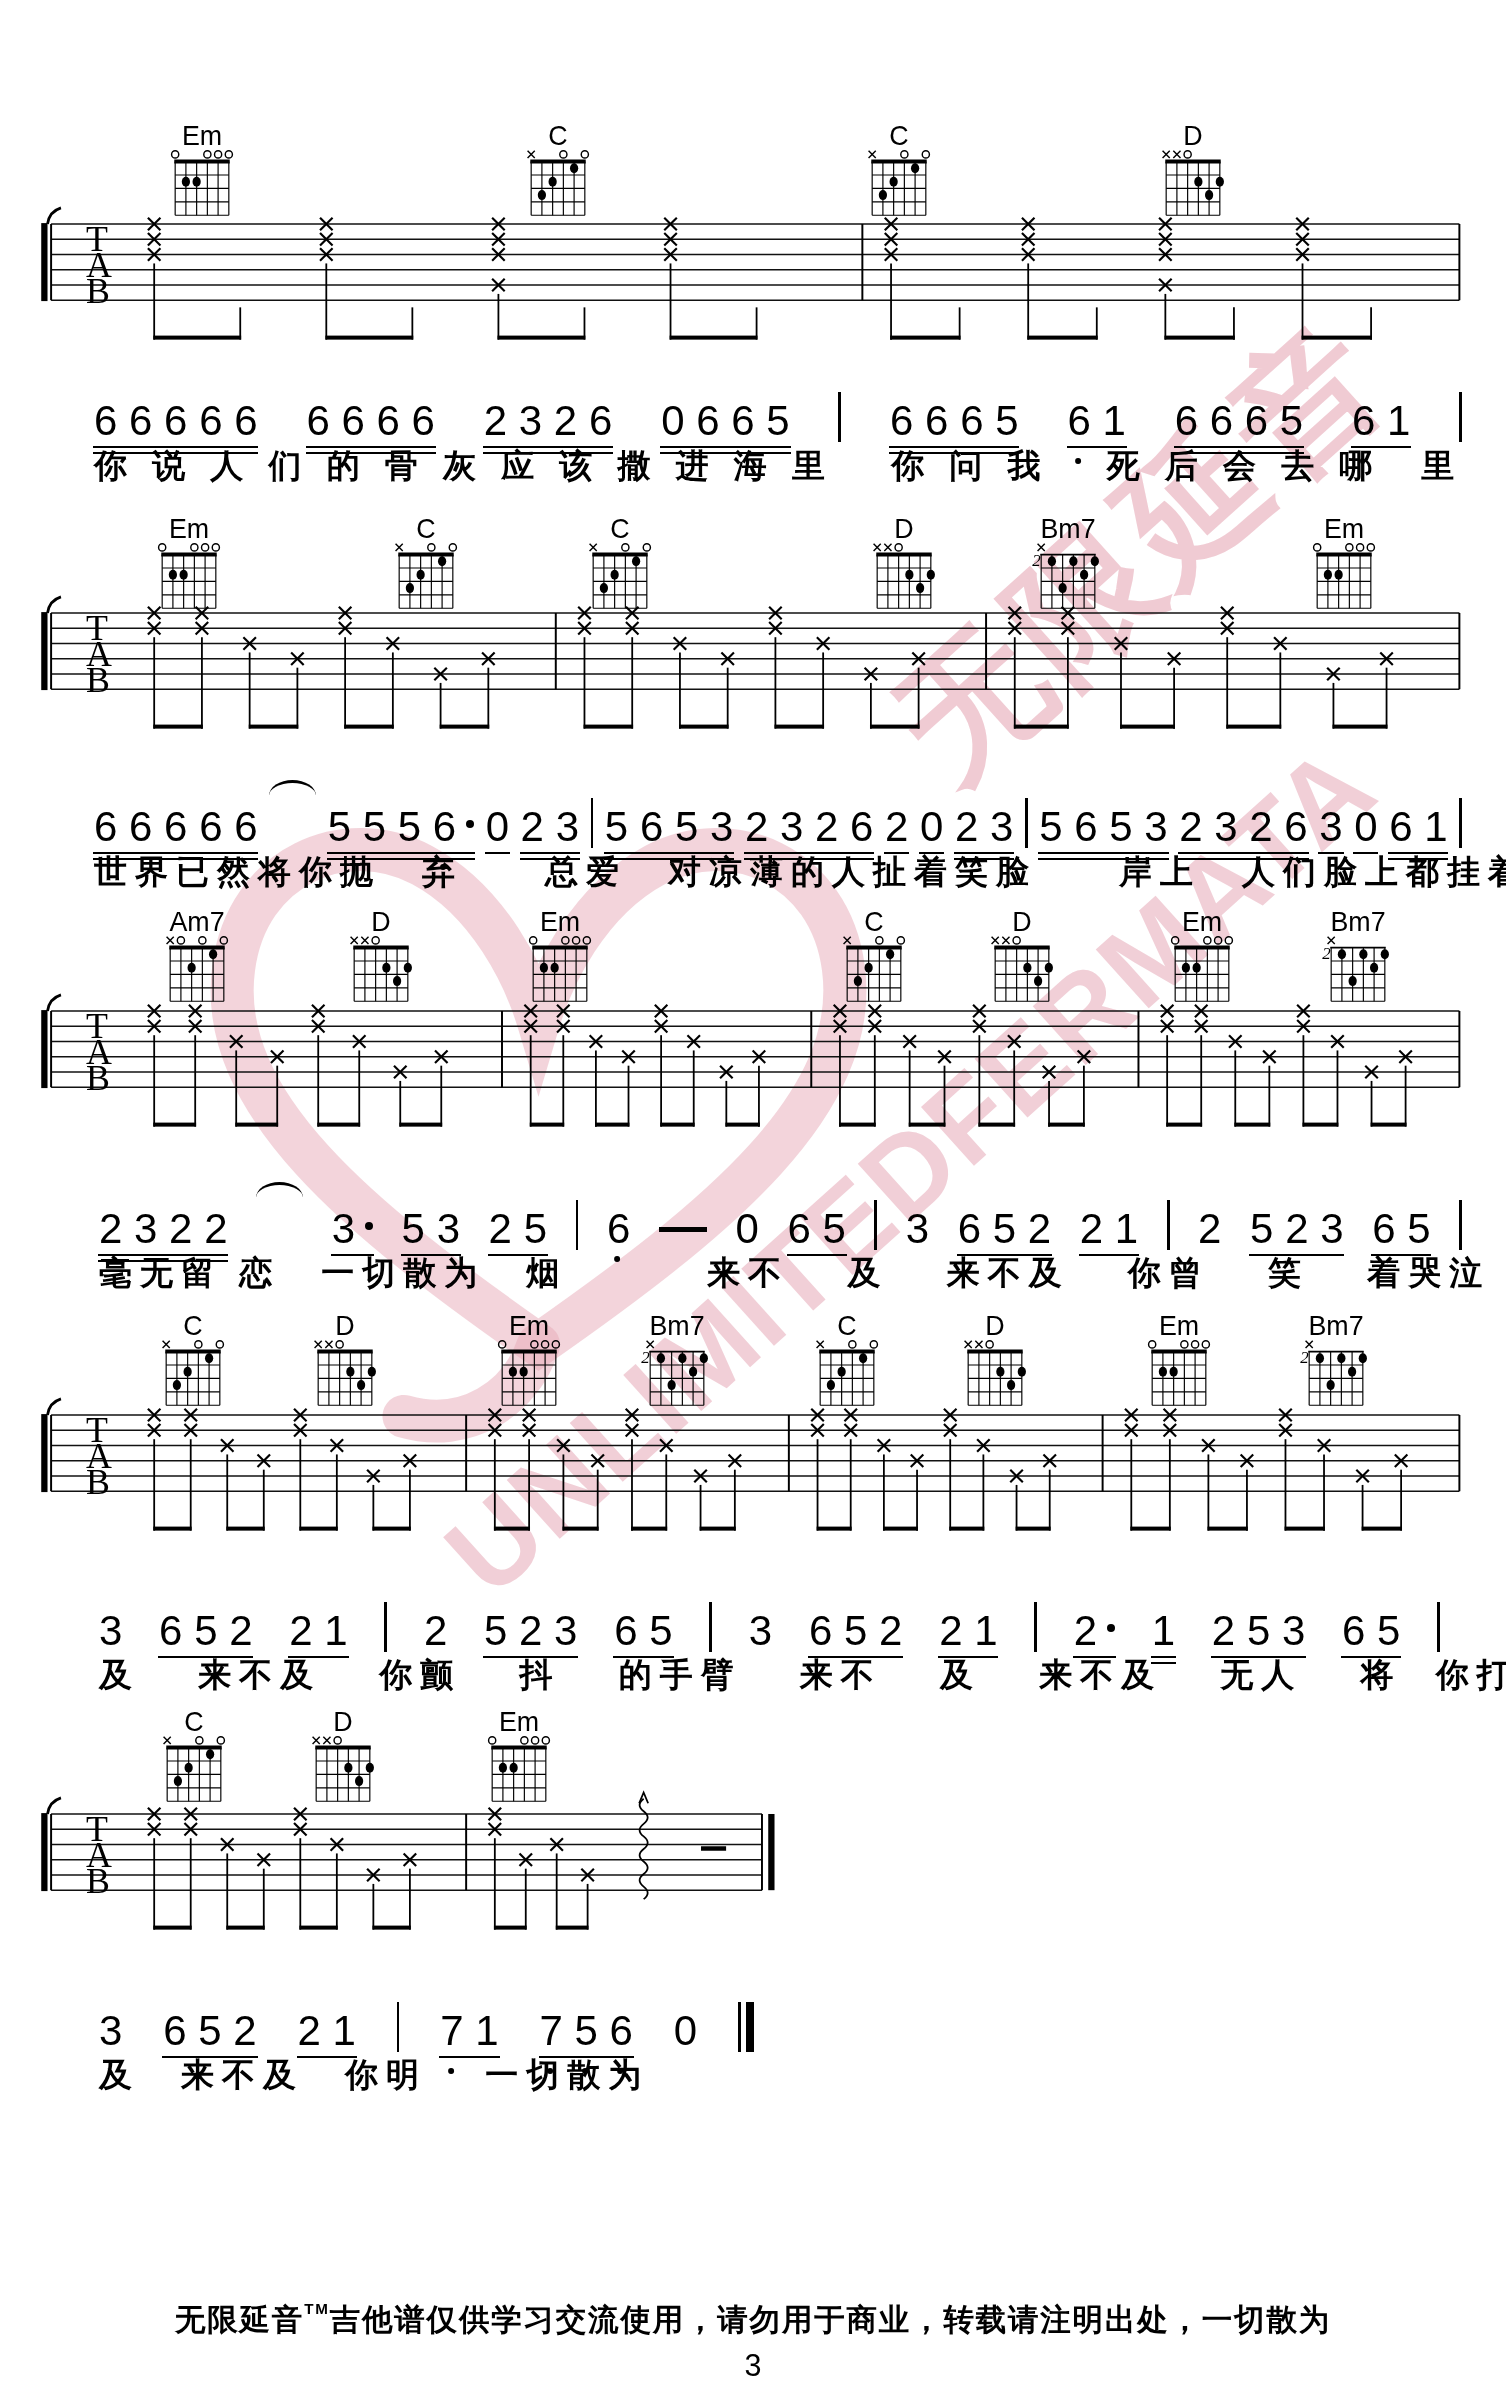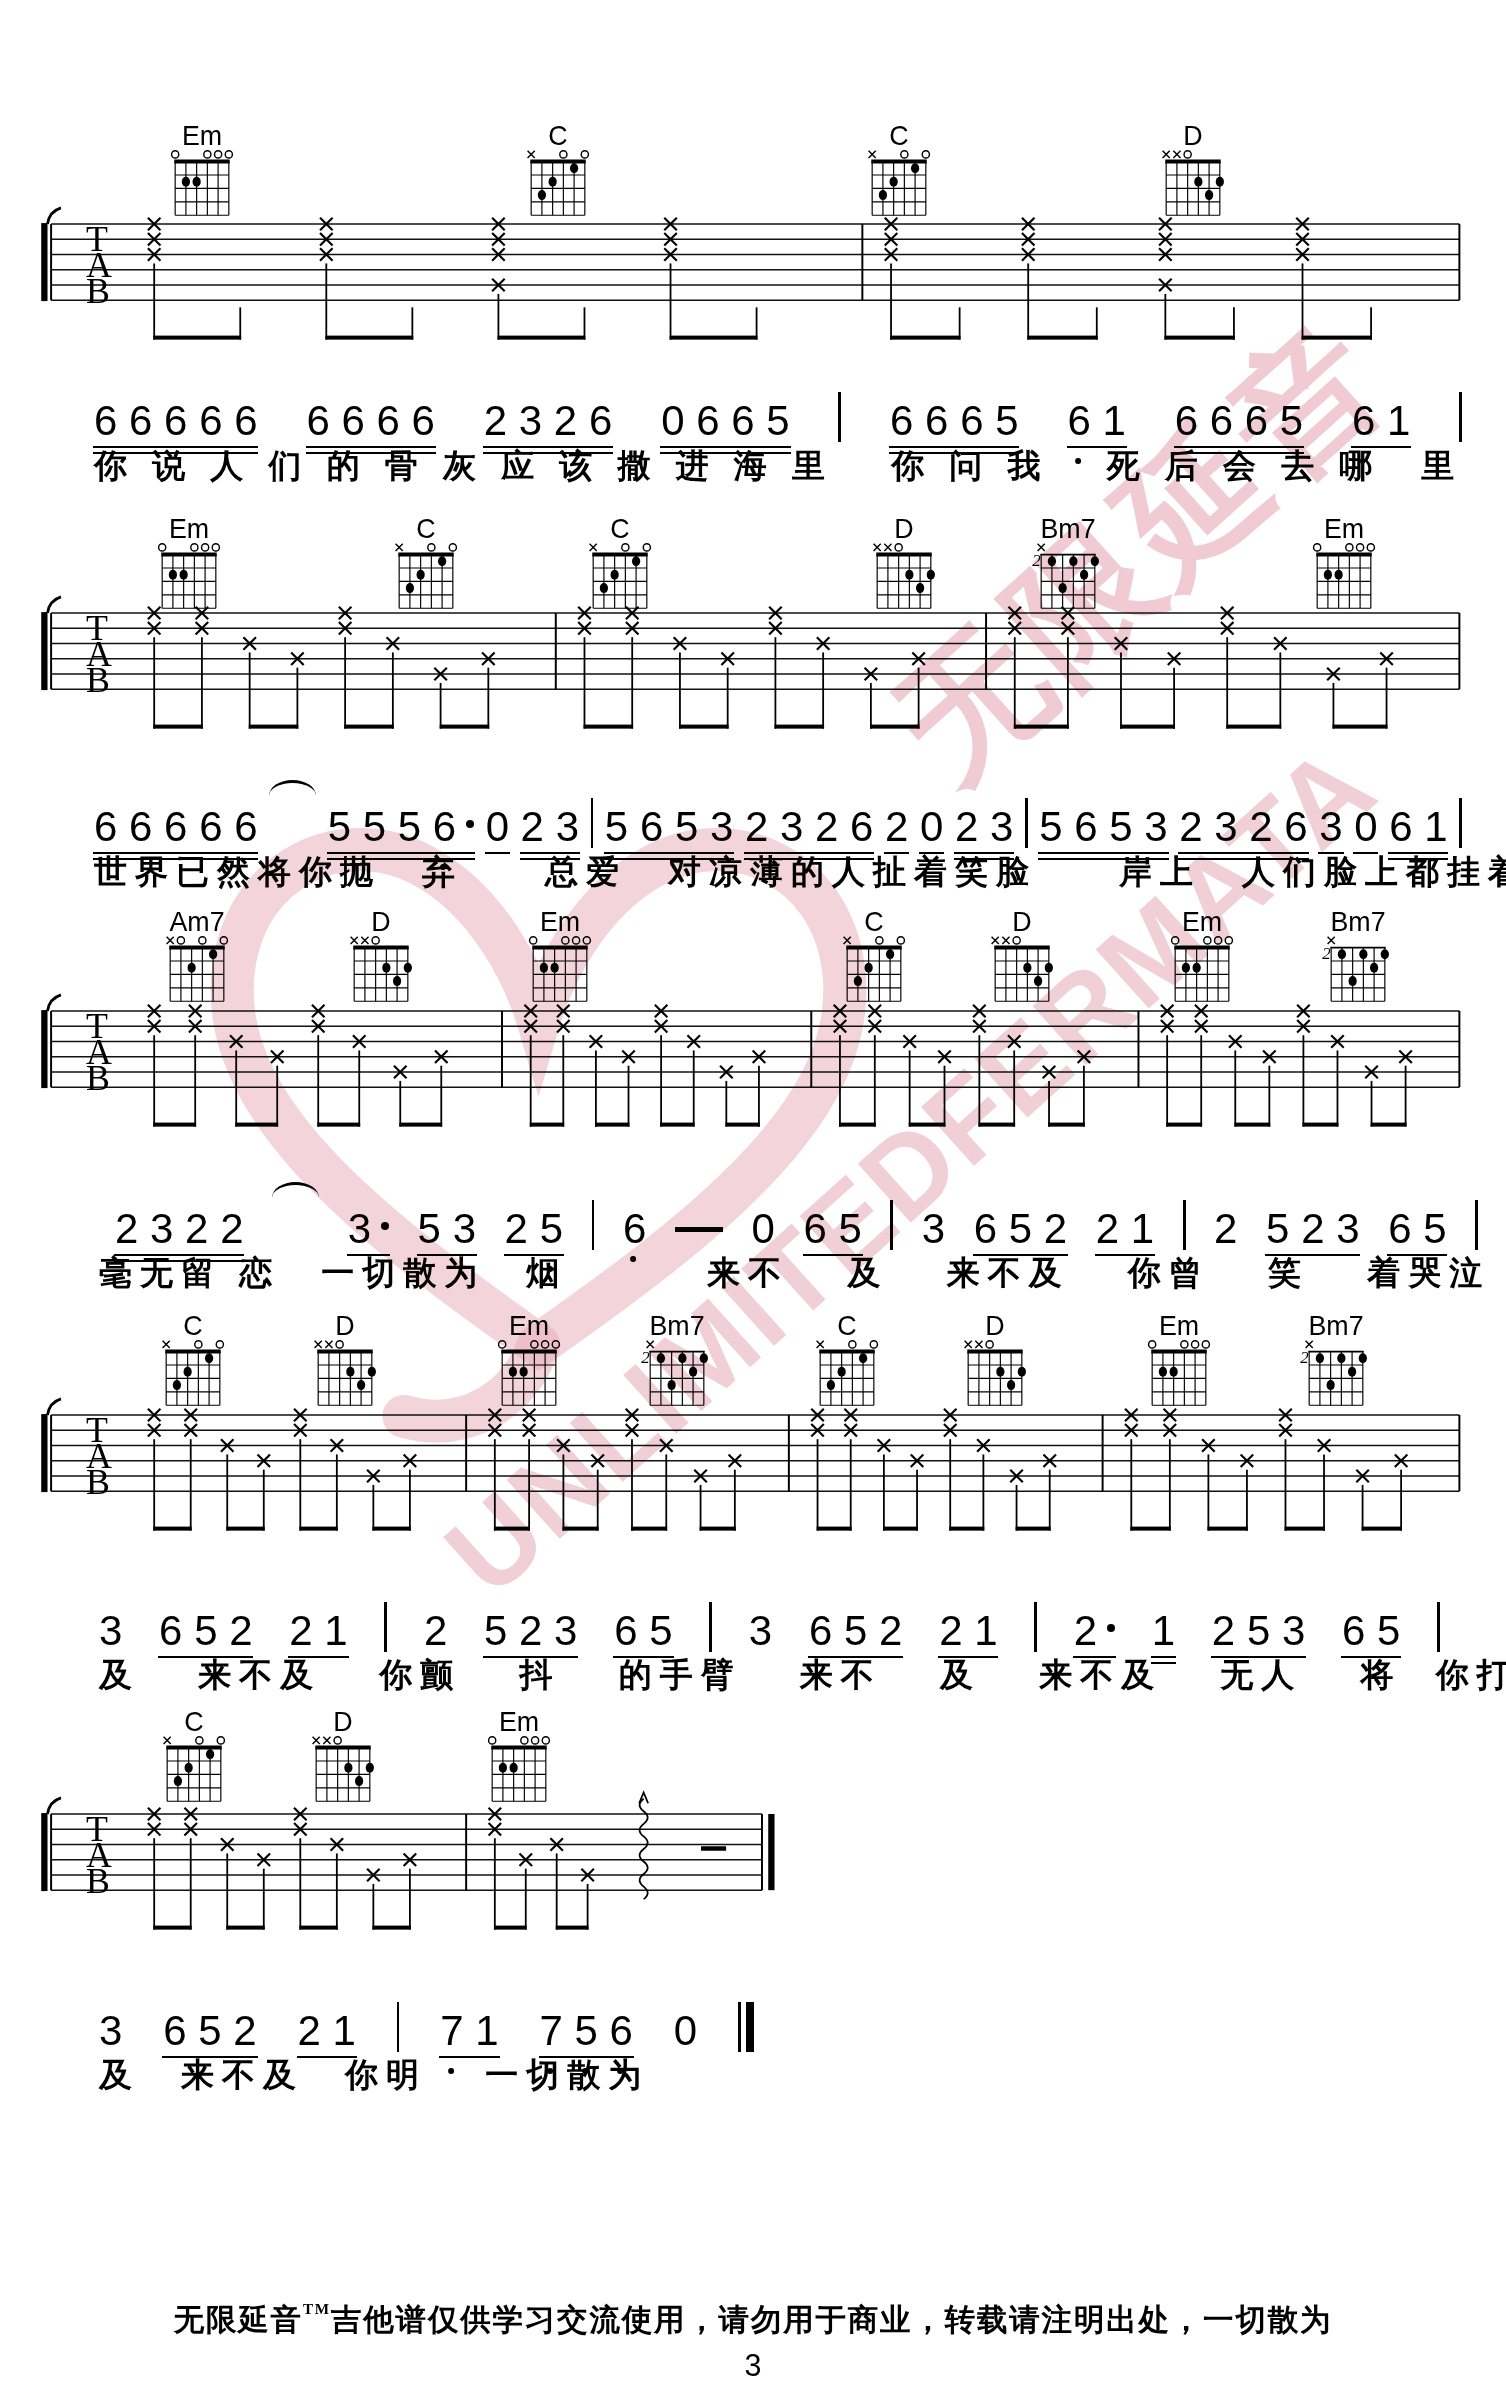"2 3 2 2" div.melody { left: 115px -> 99px }
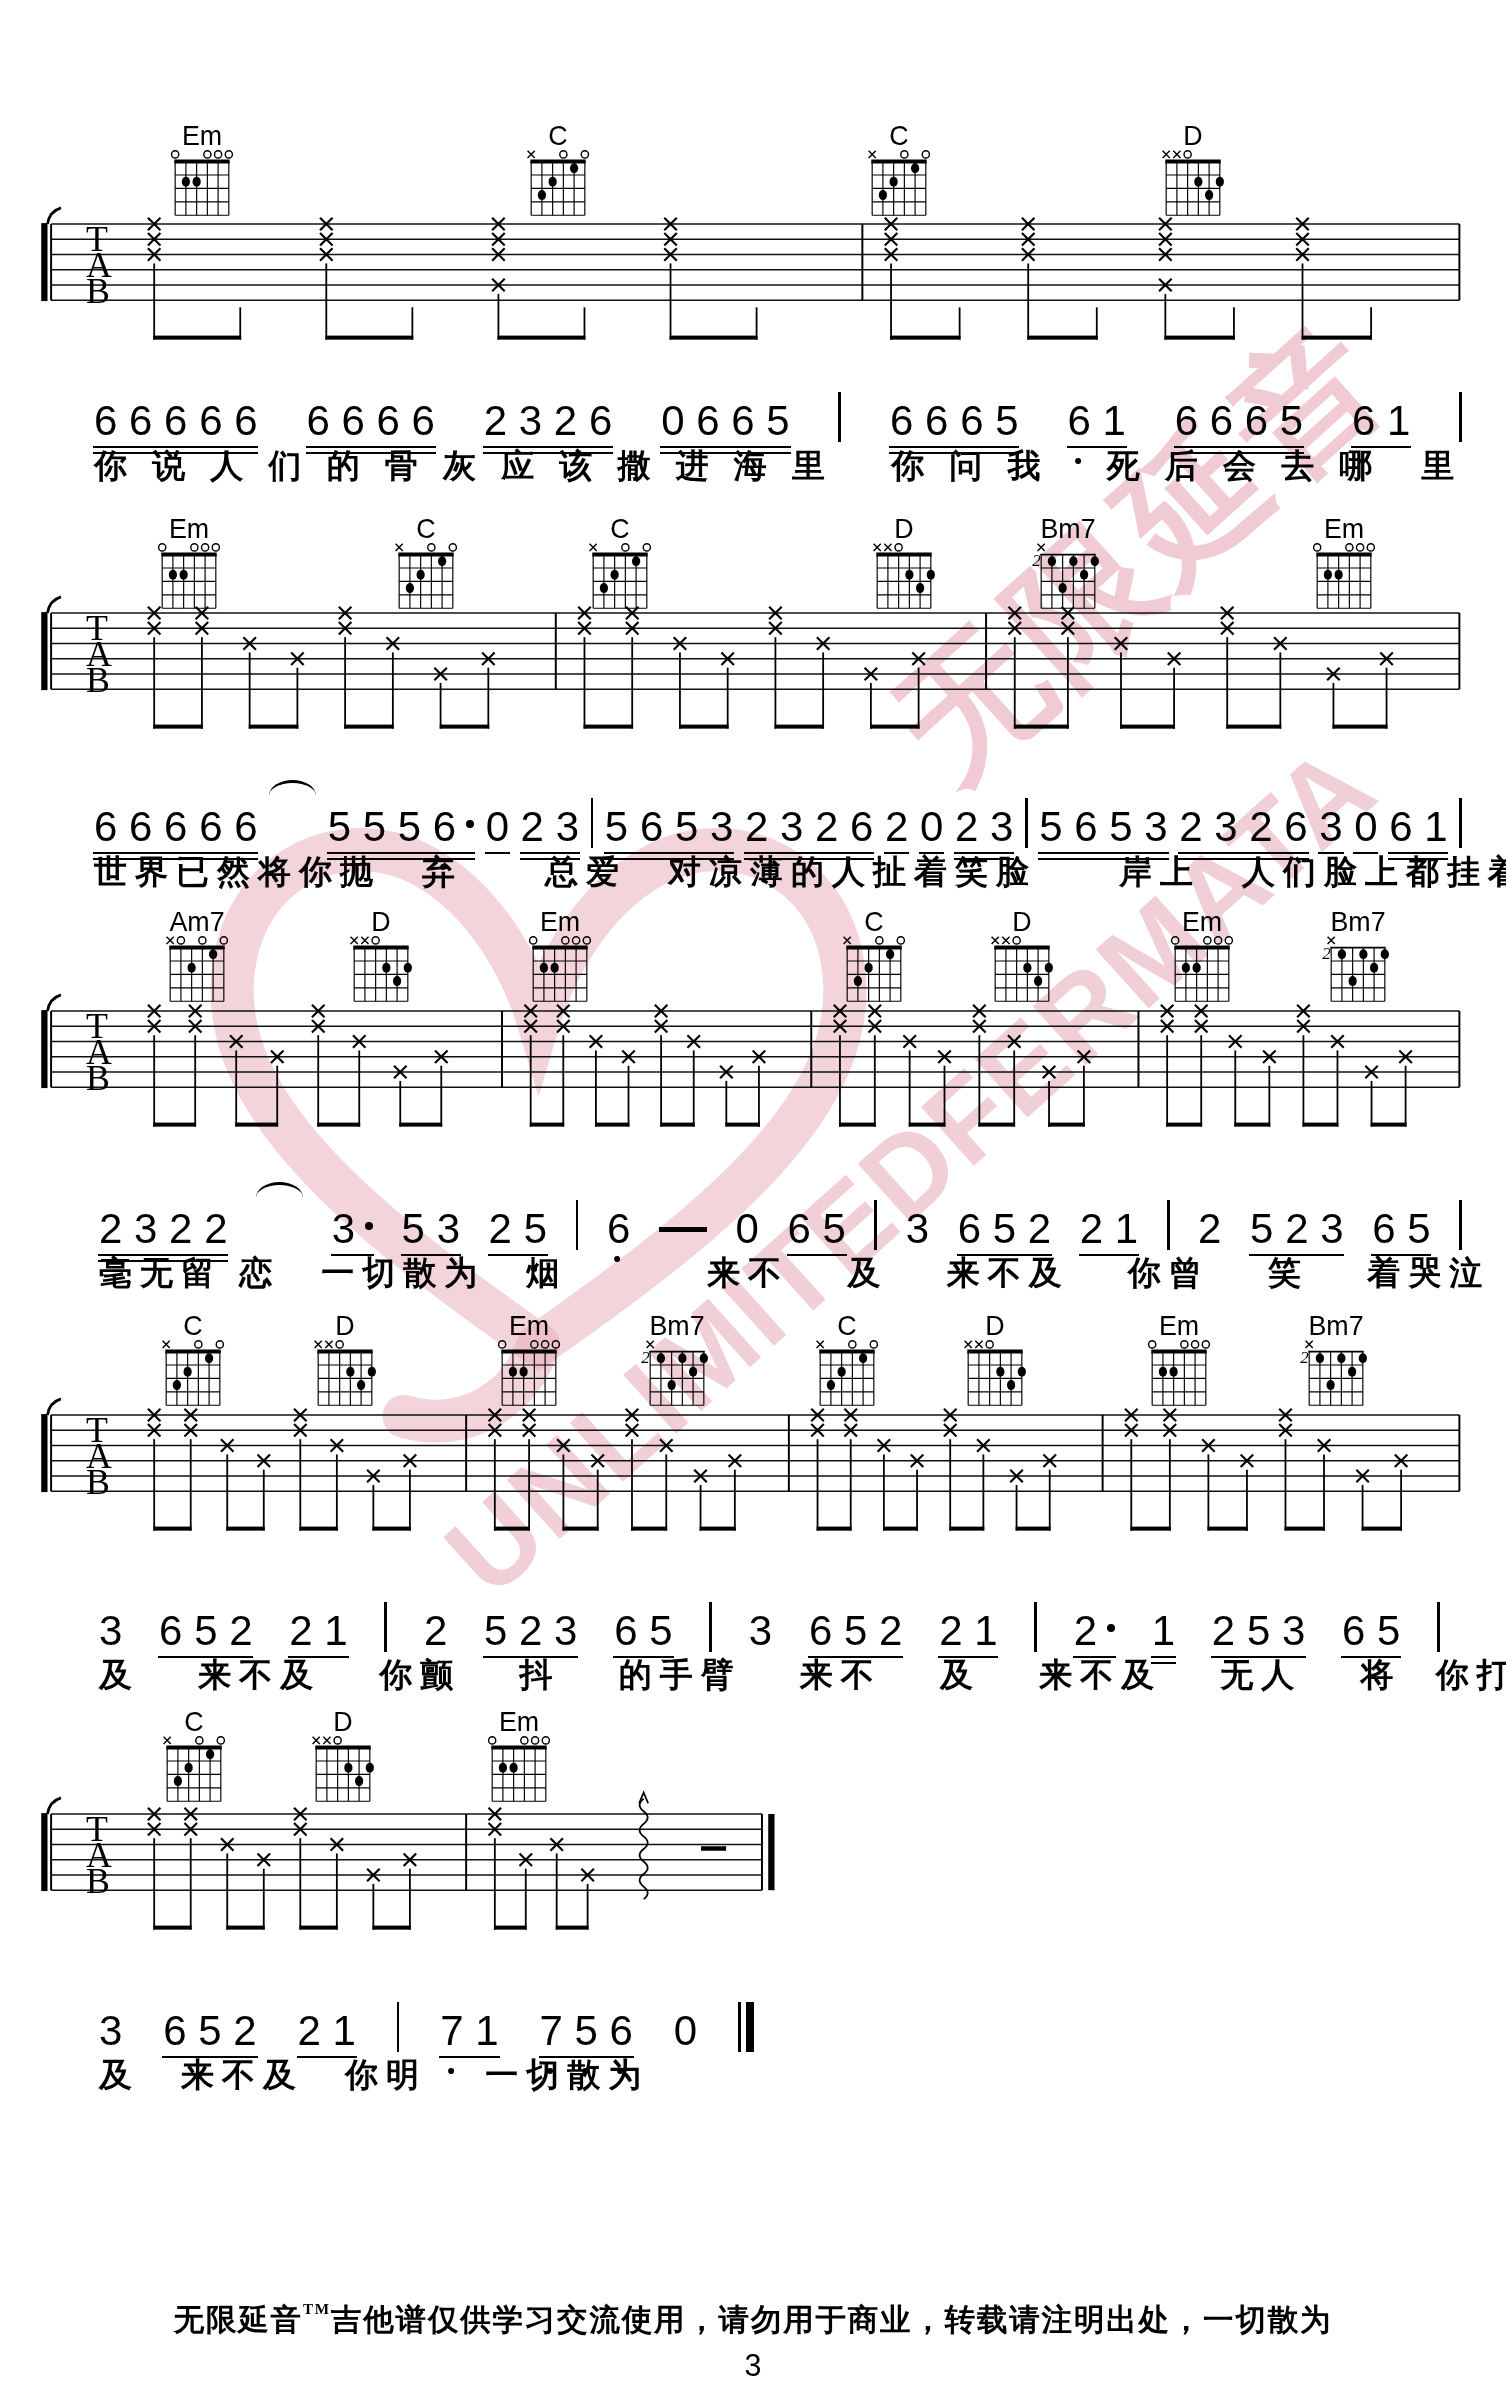"TM" .footer sup { font-family: Liberation Serif, serif -> none }
